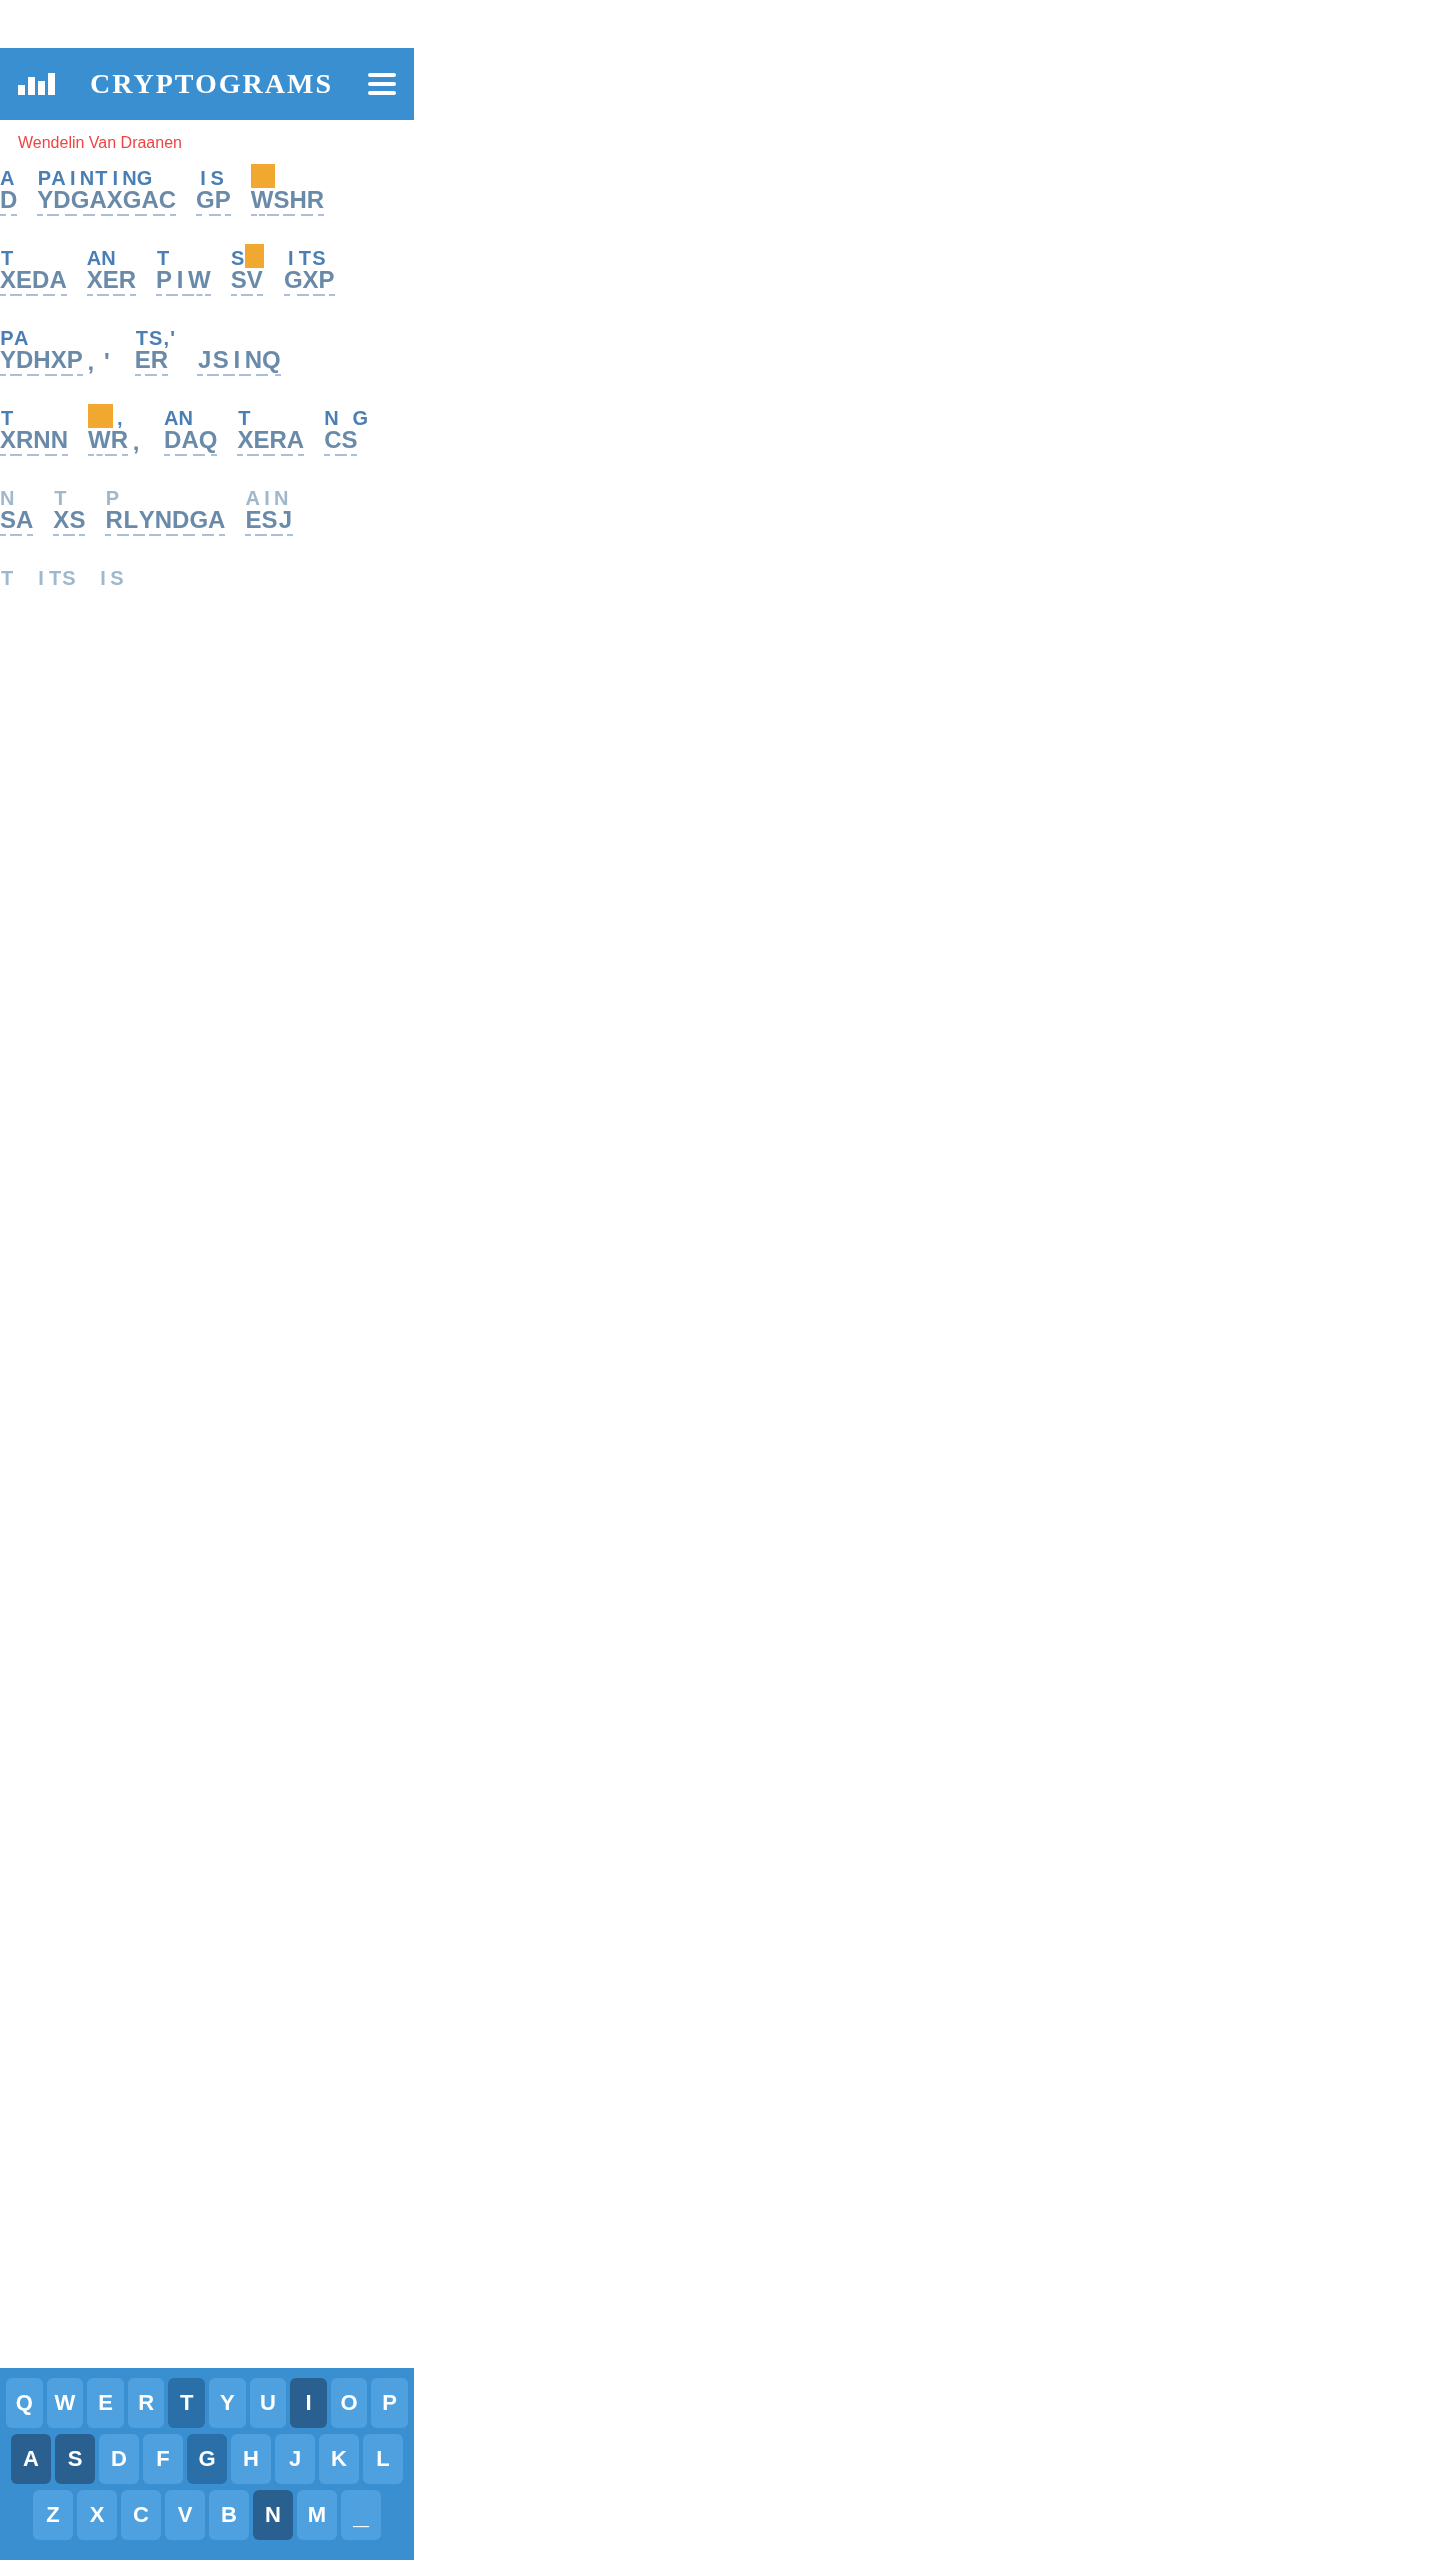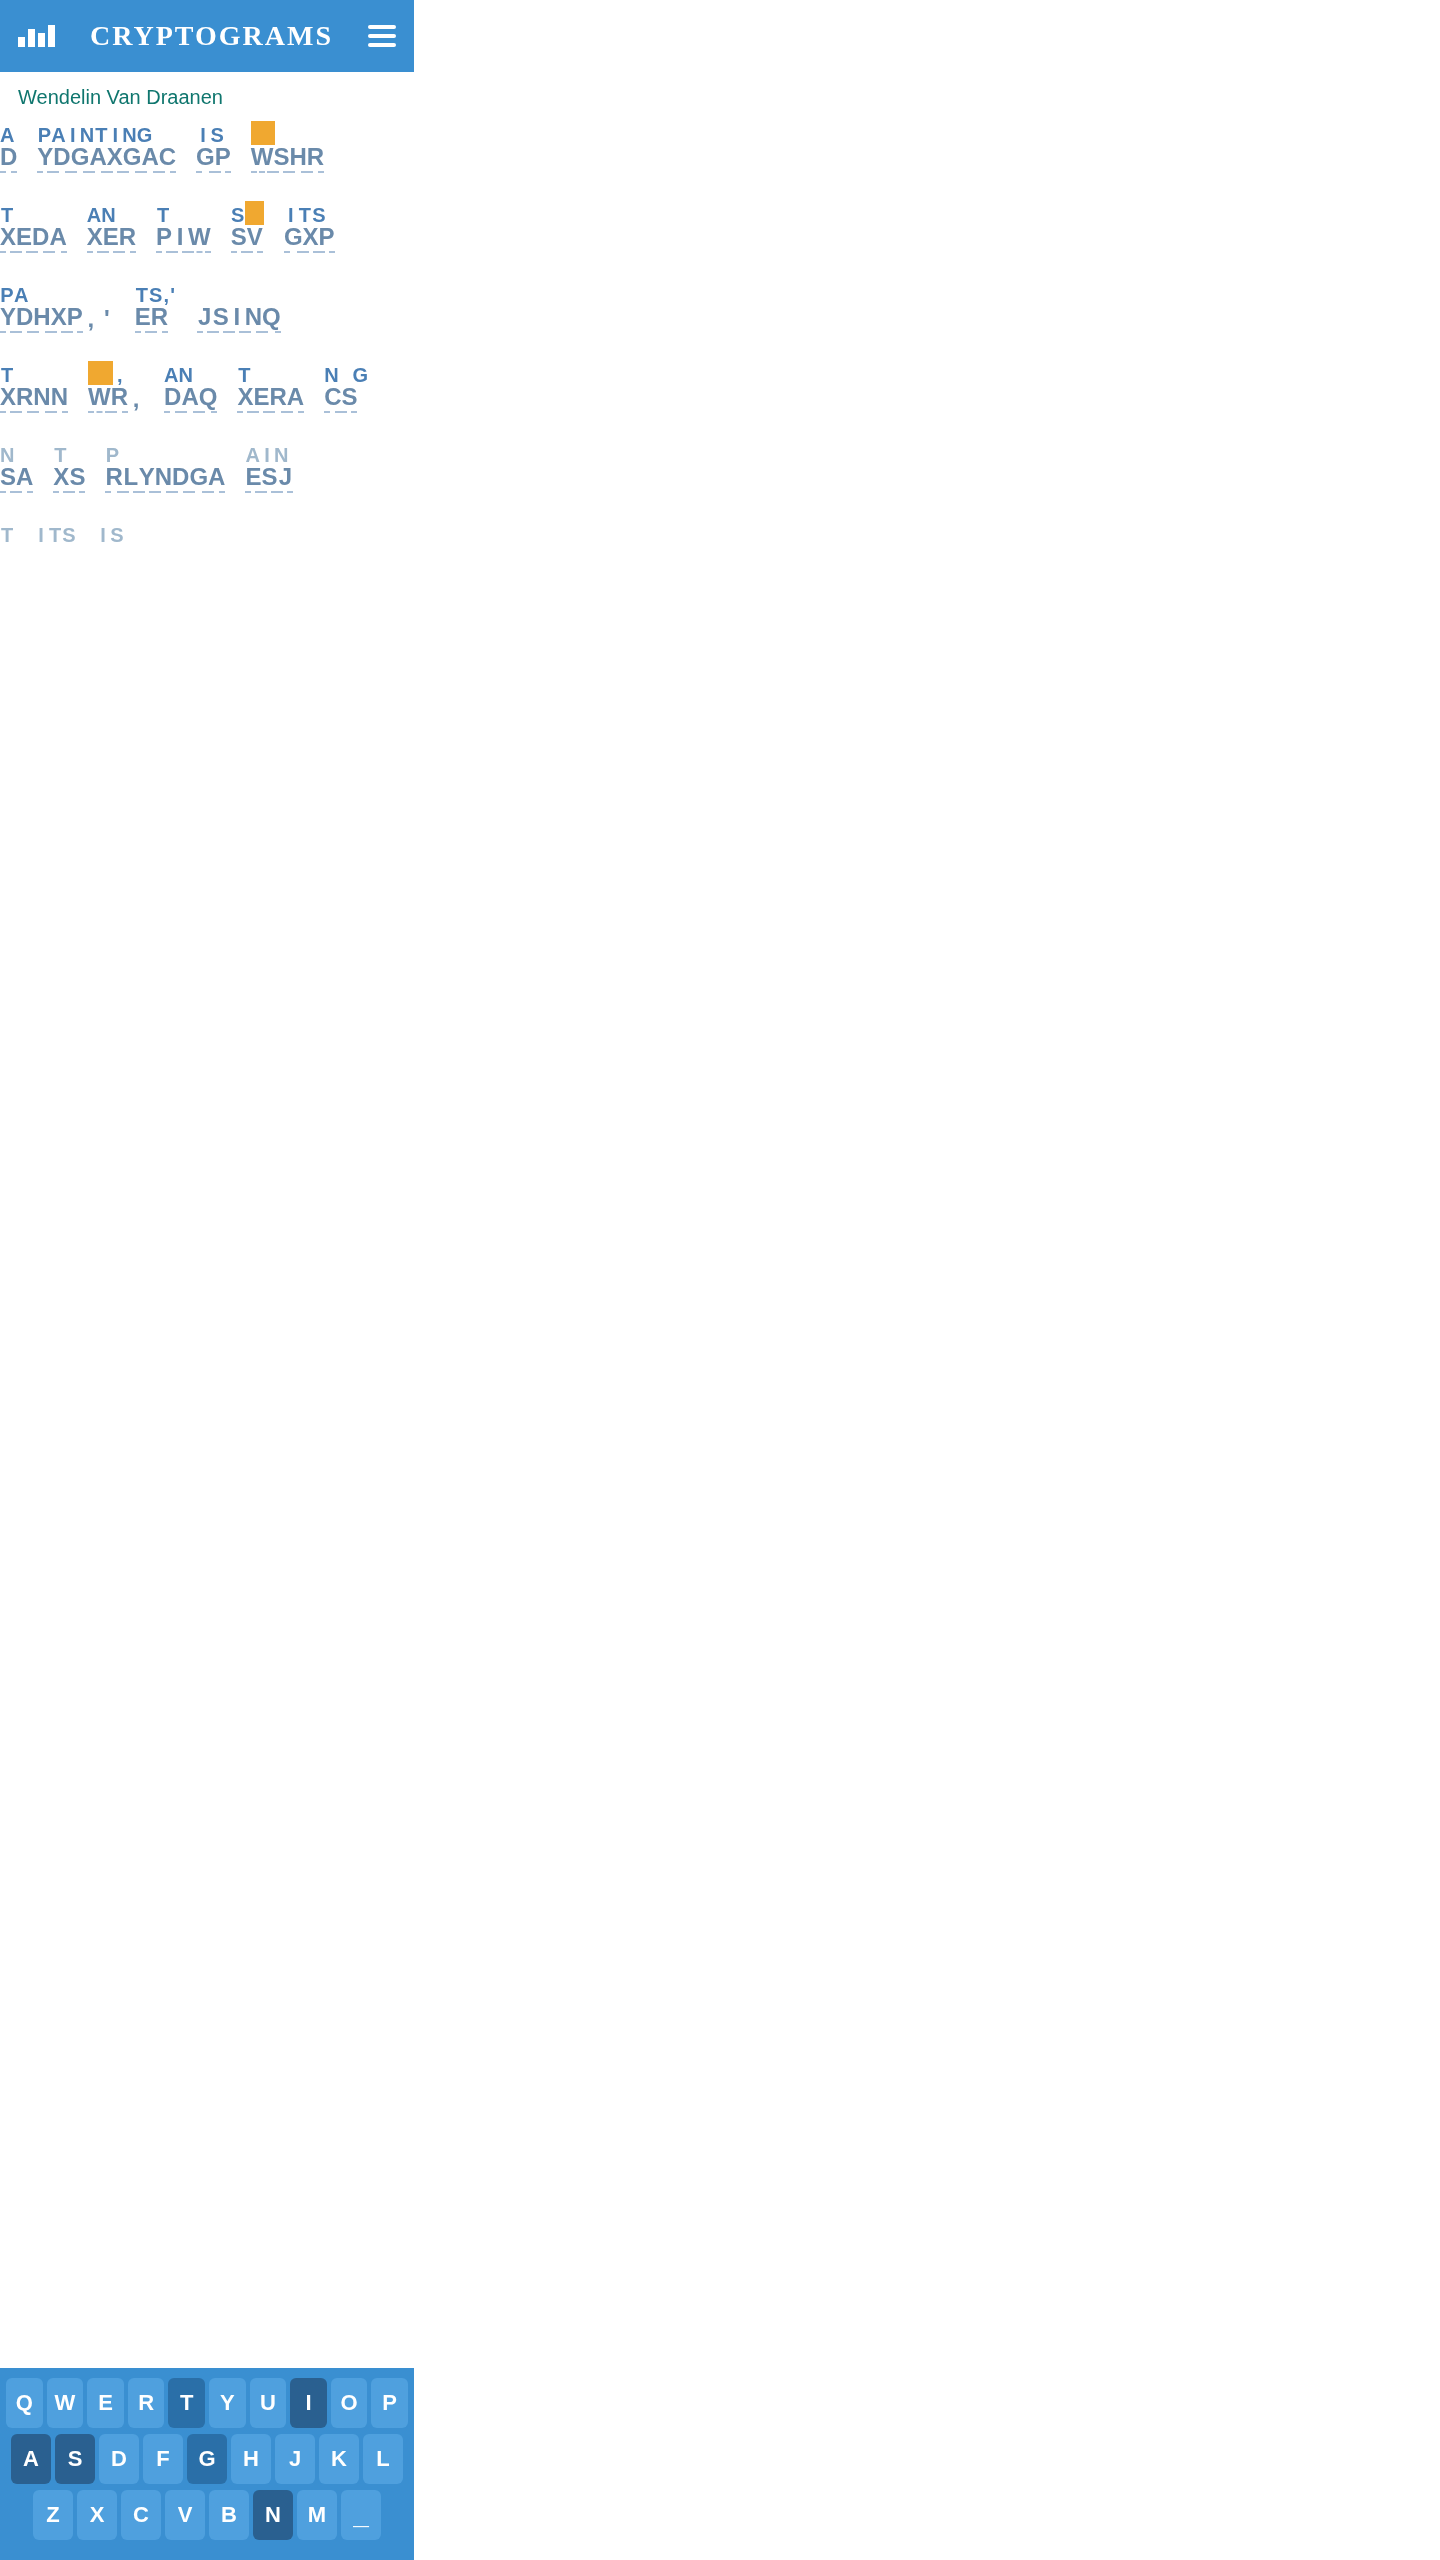"CRYPTOGRAMS" .header { margin-top: none -> 48px }
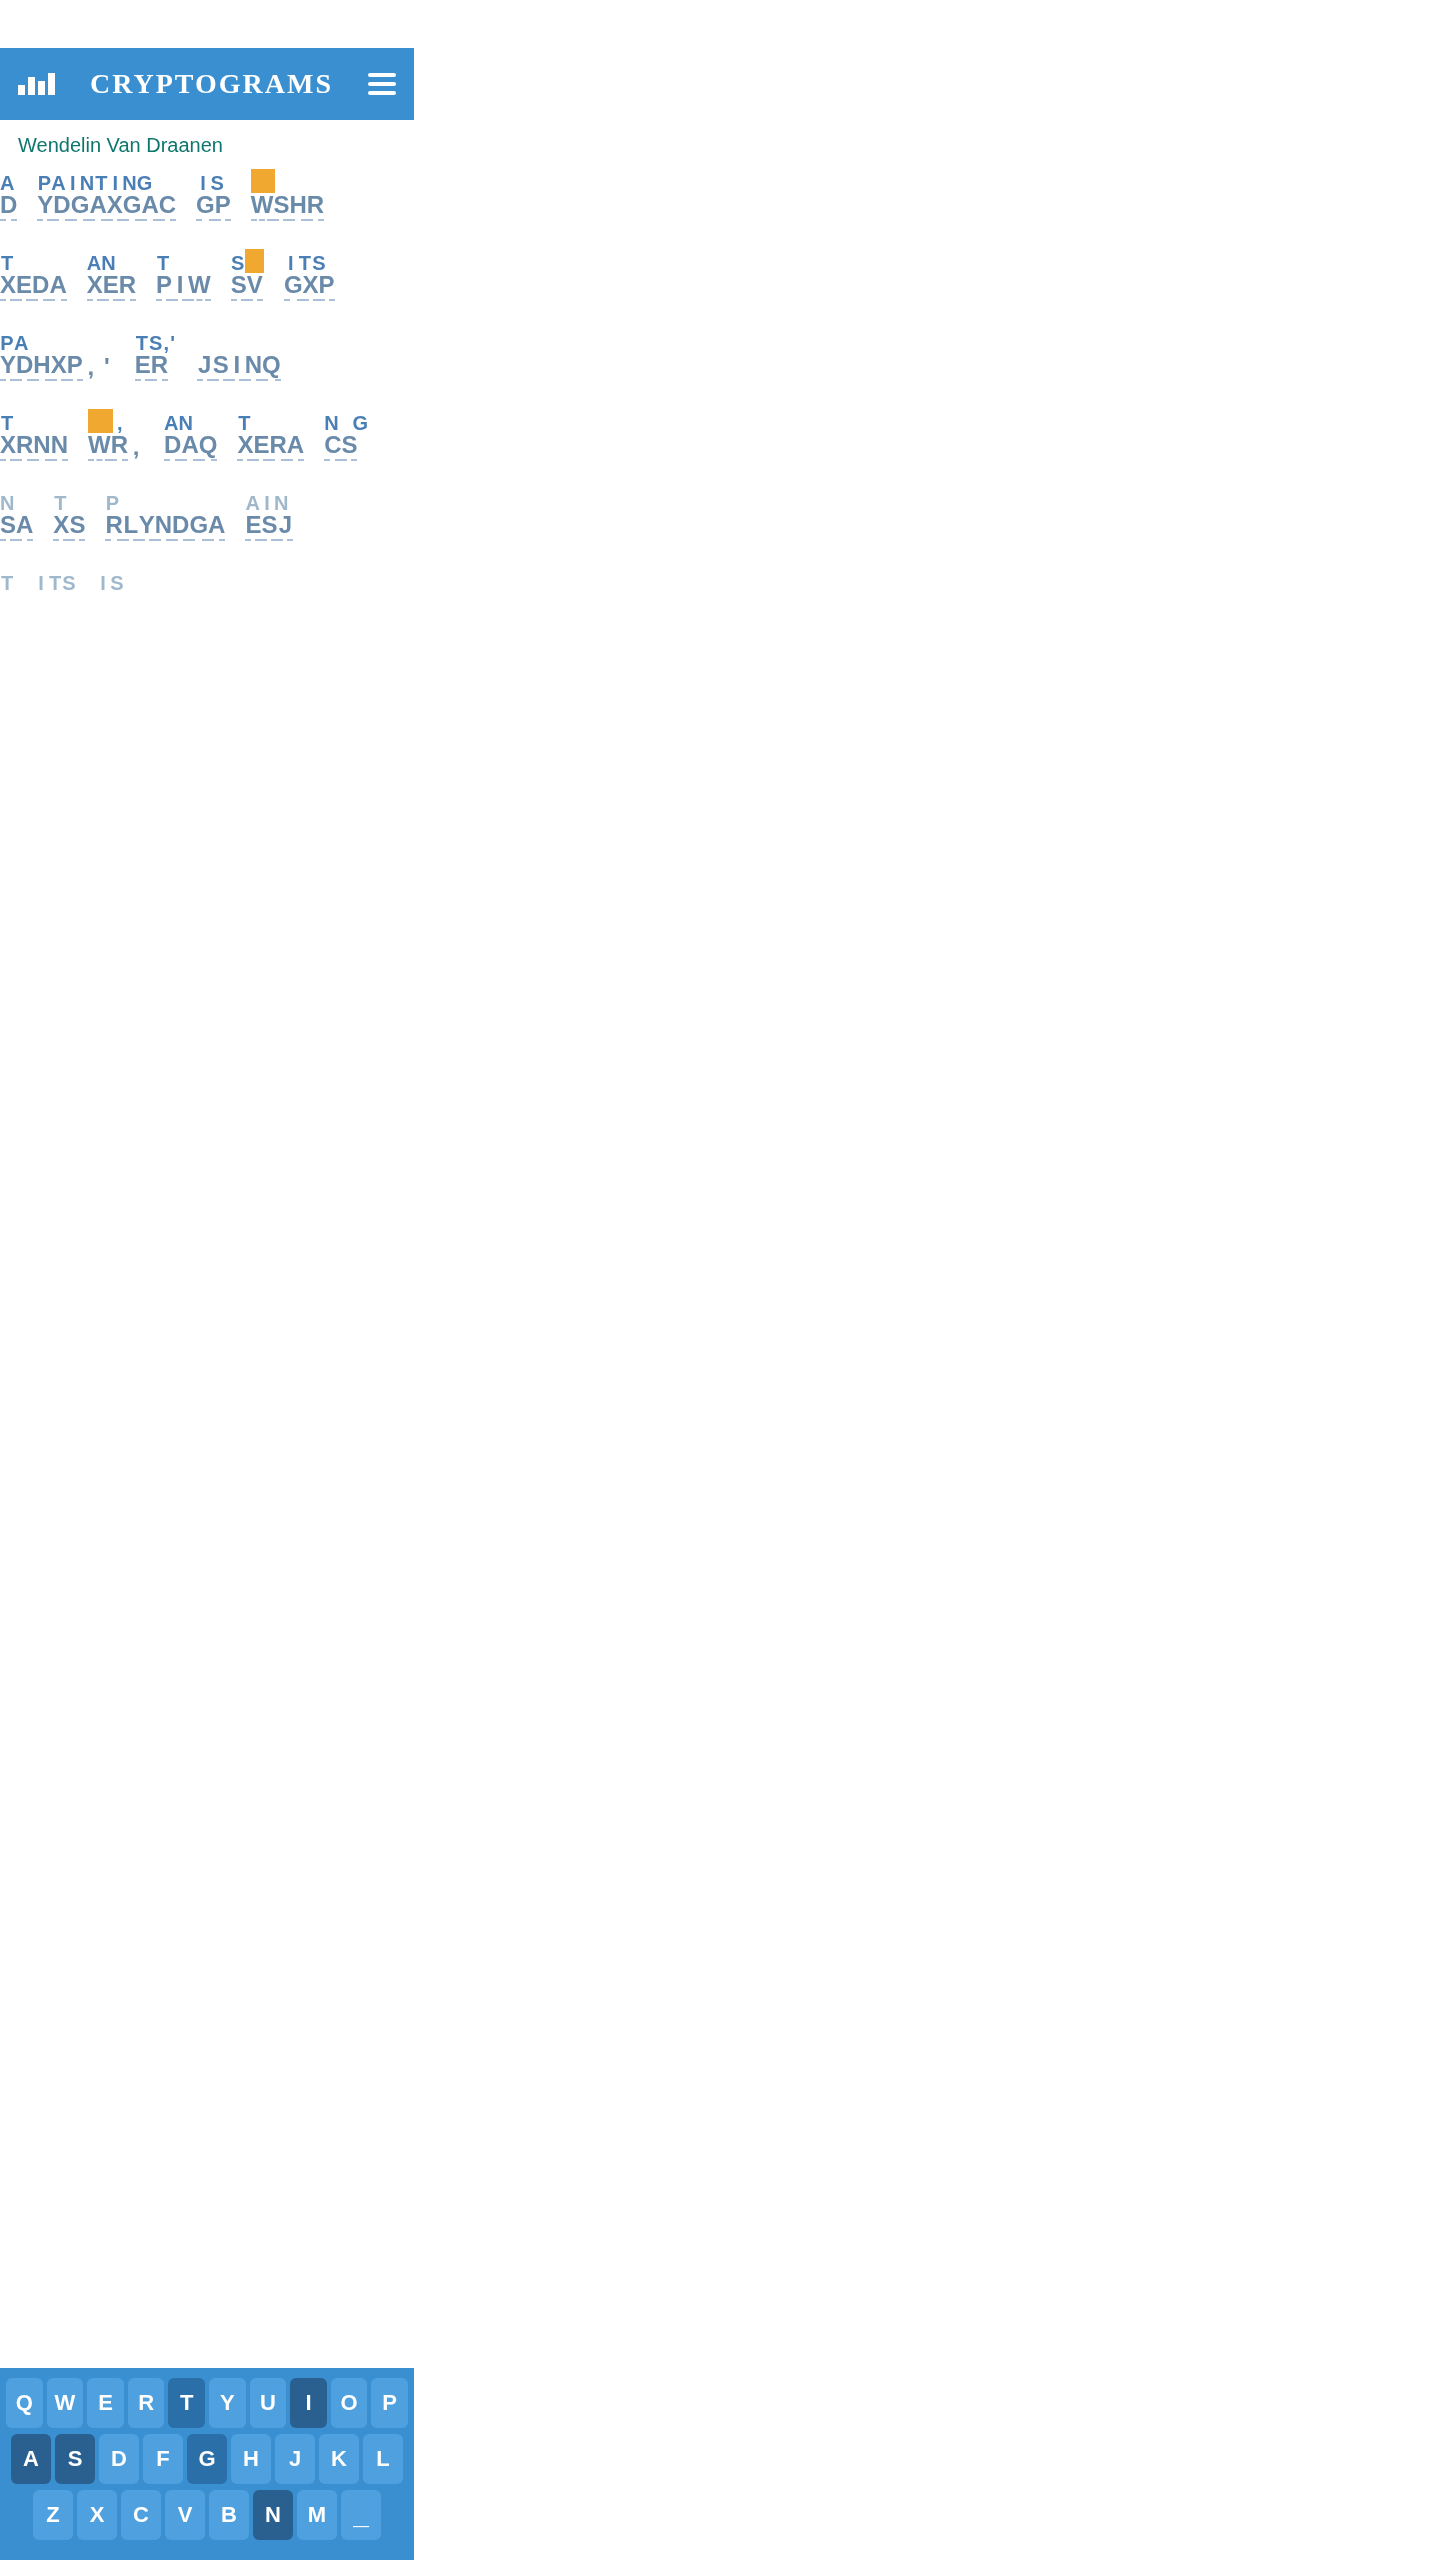"Wendelin Van Draanen" .author { color: #0f766e -> #ef4444; font-size: 20px -> 16px }
